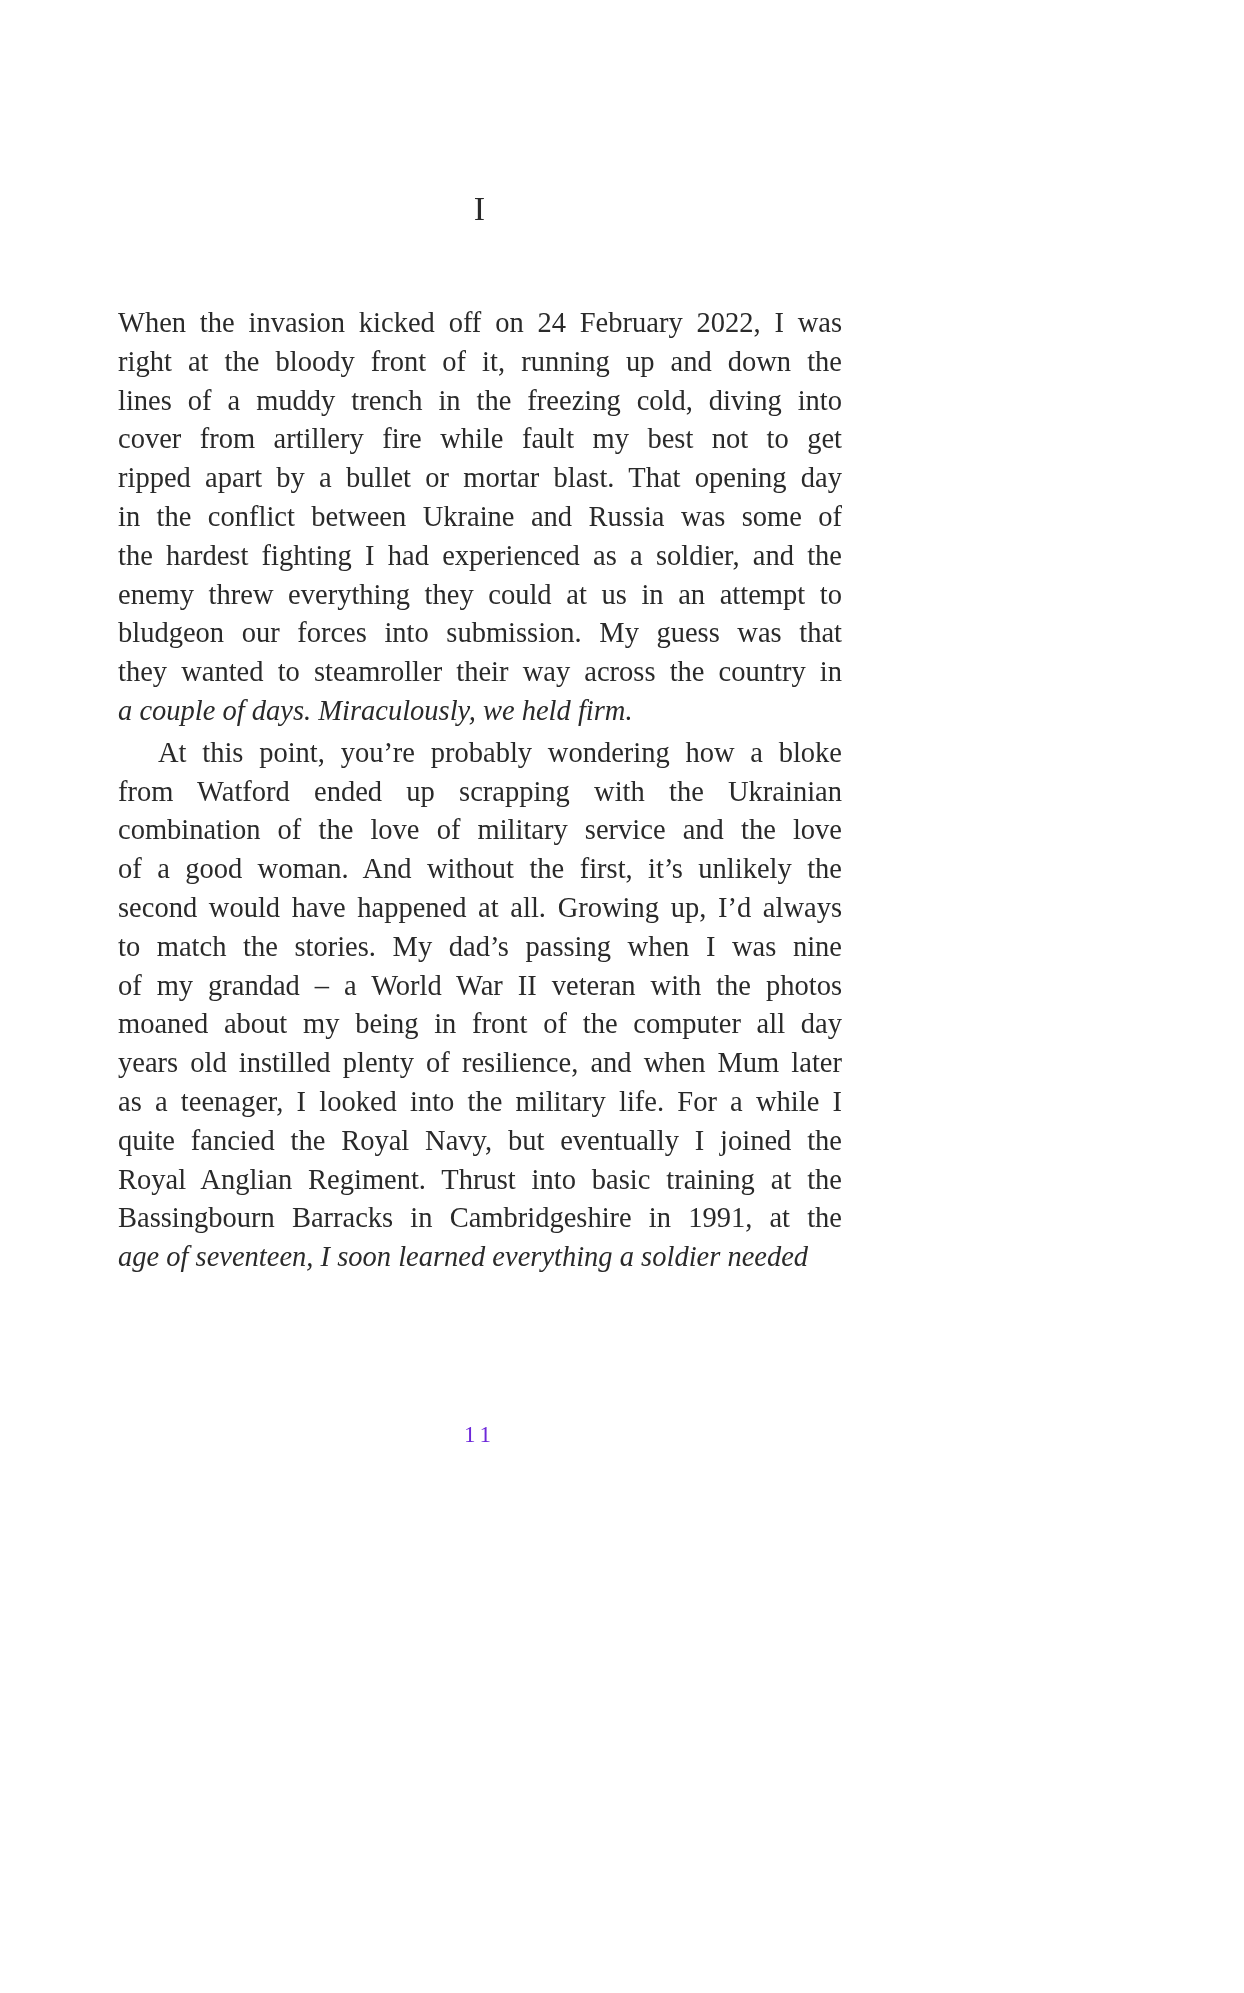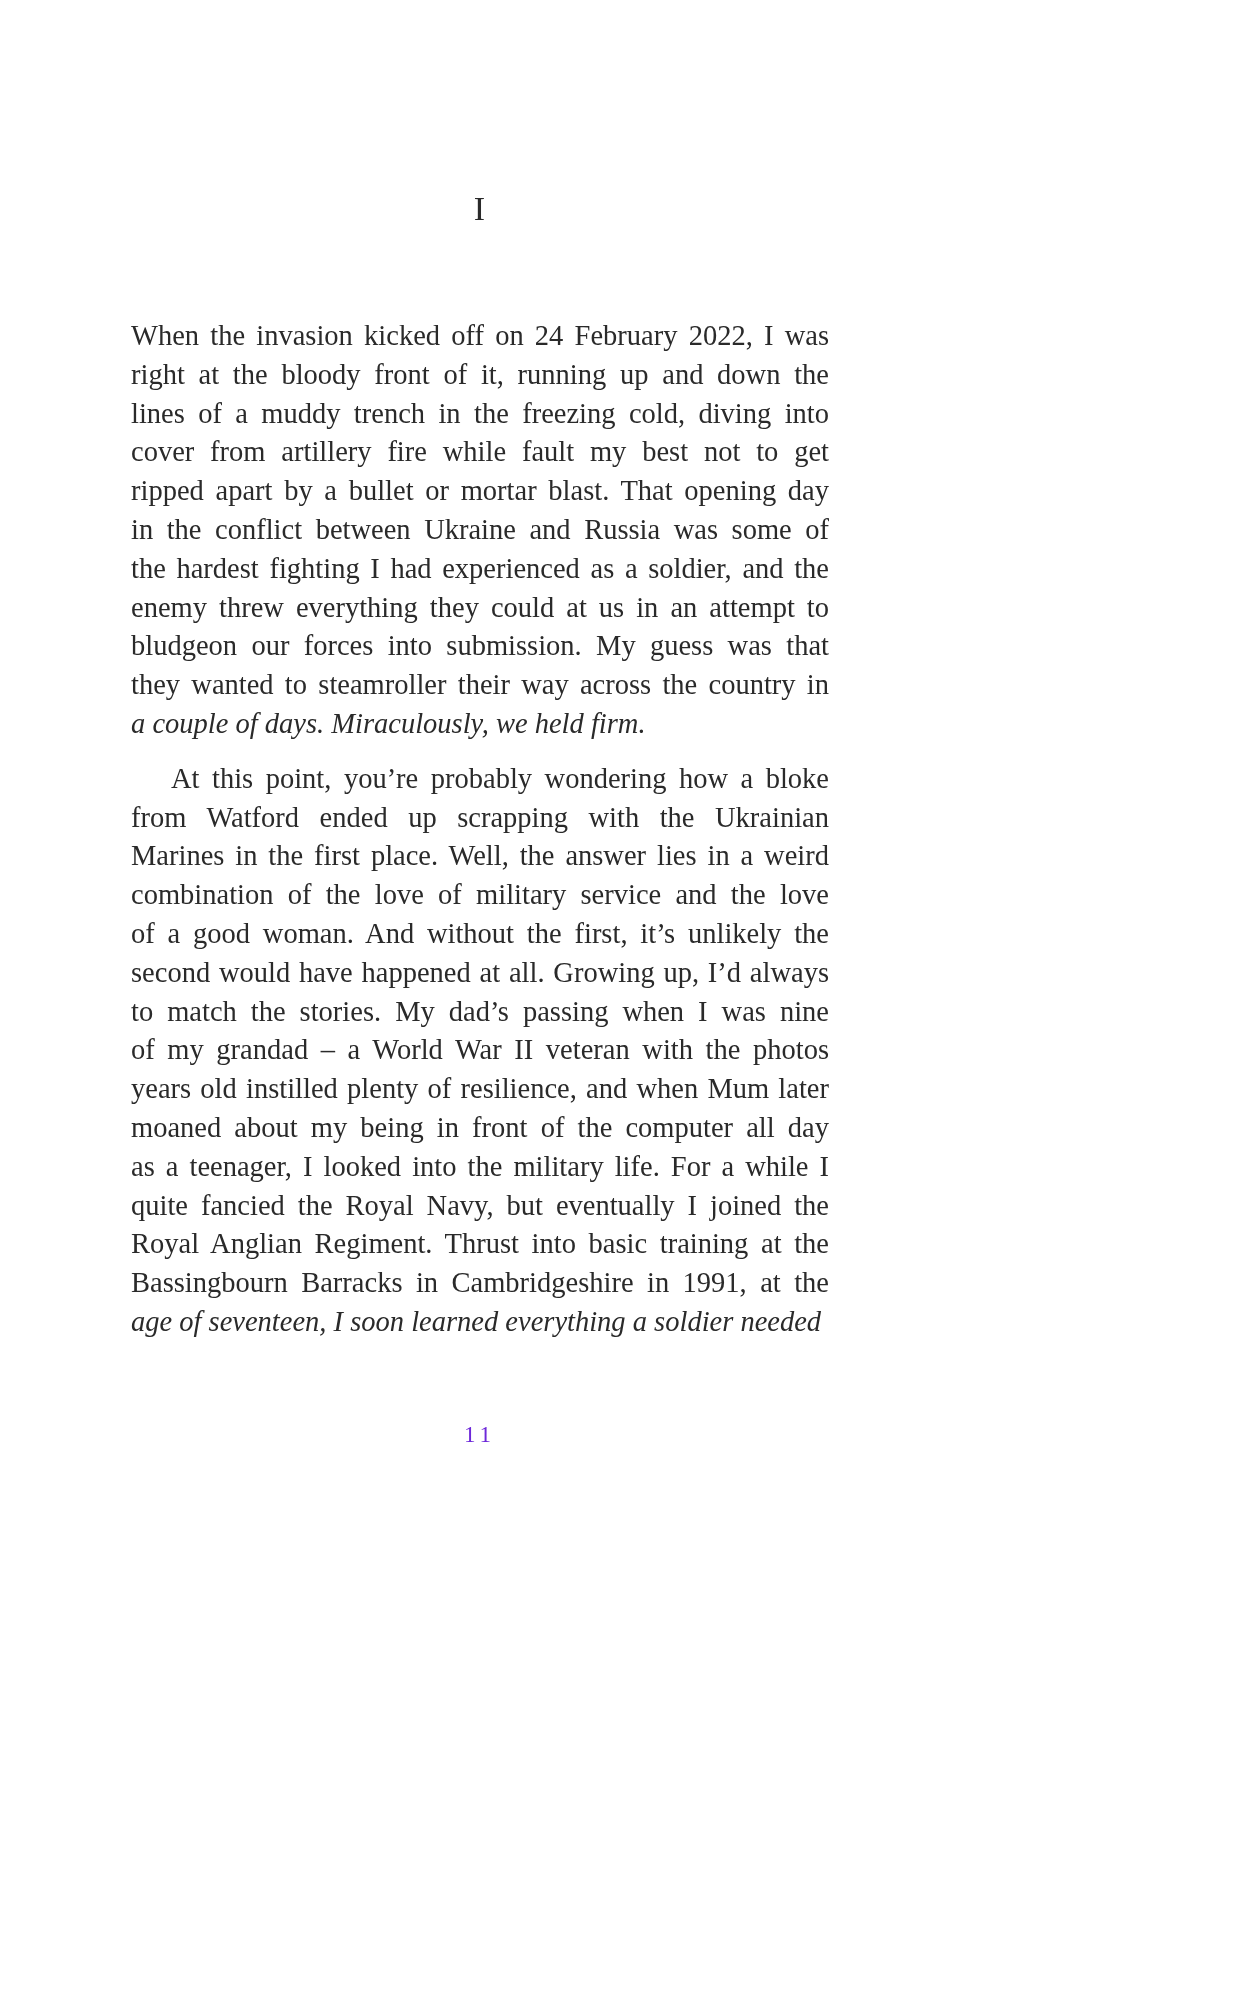"When the invasion kicked off" .paragraph { margin: 16px -> 3px }
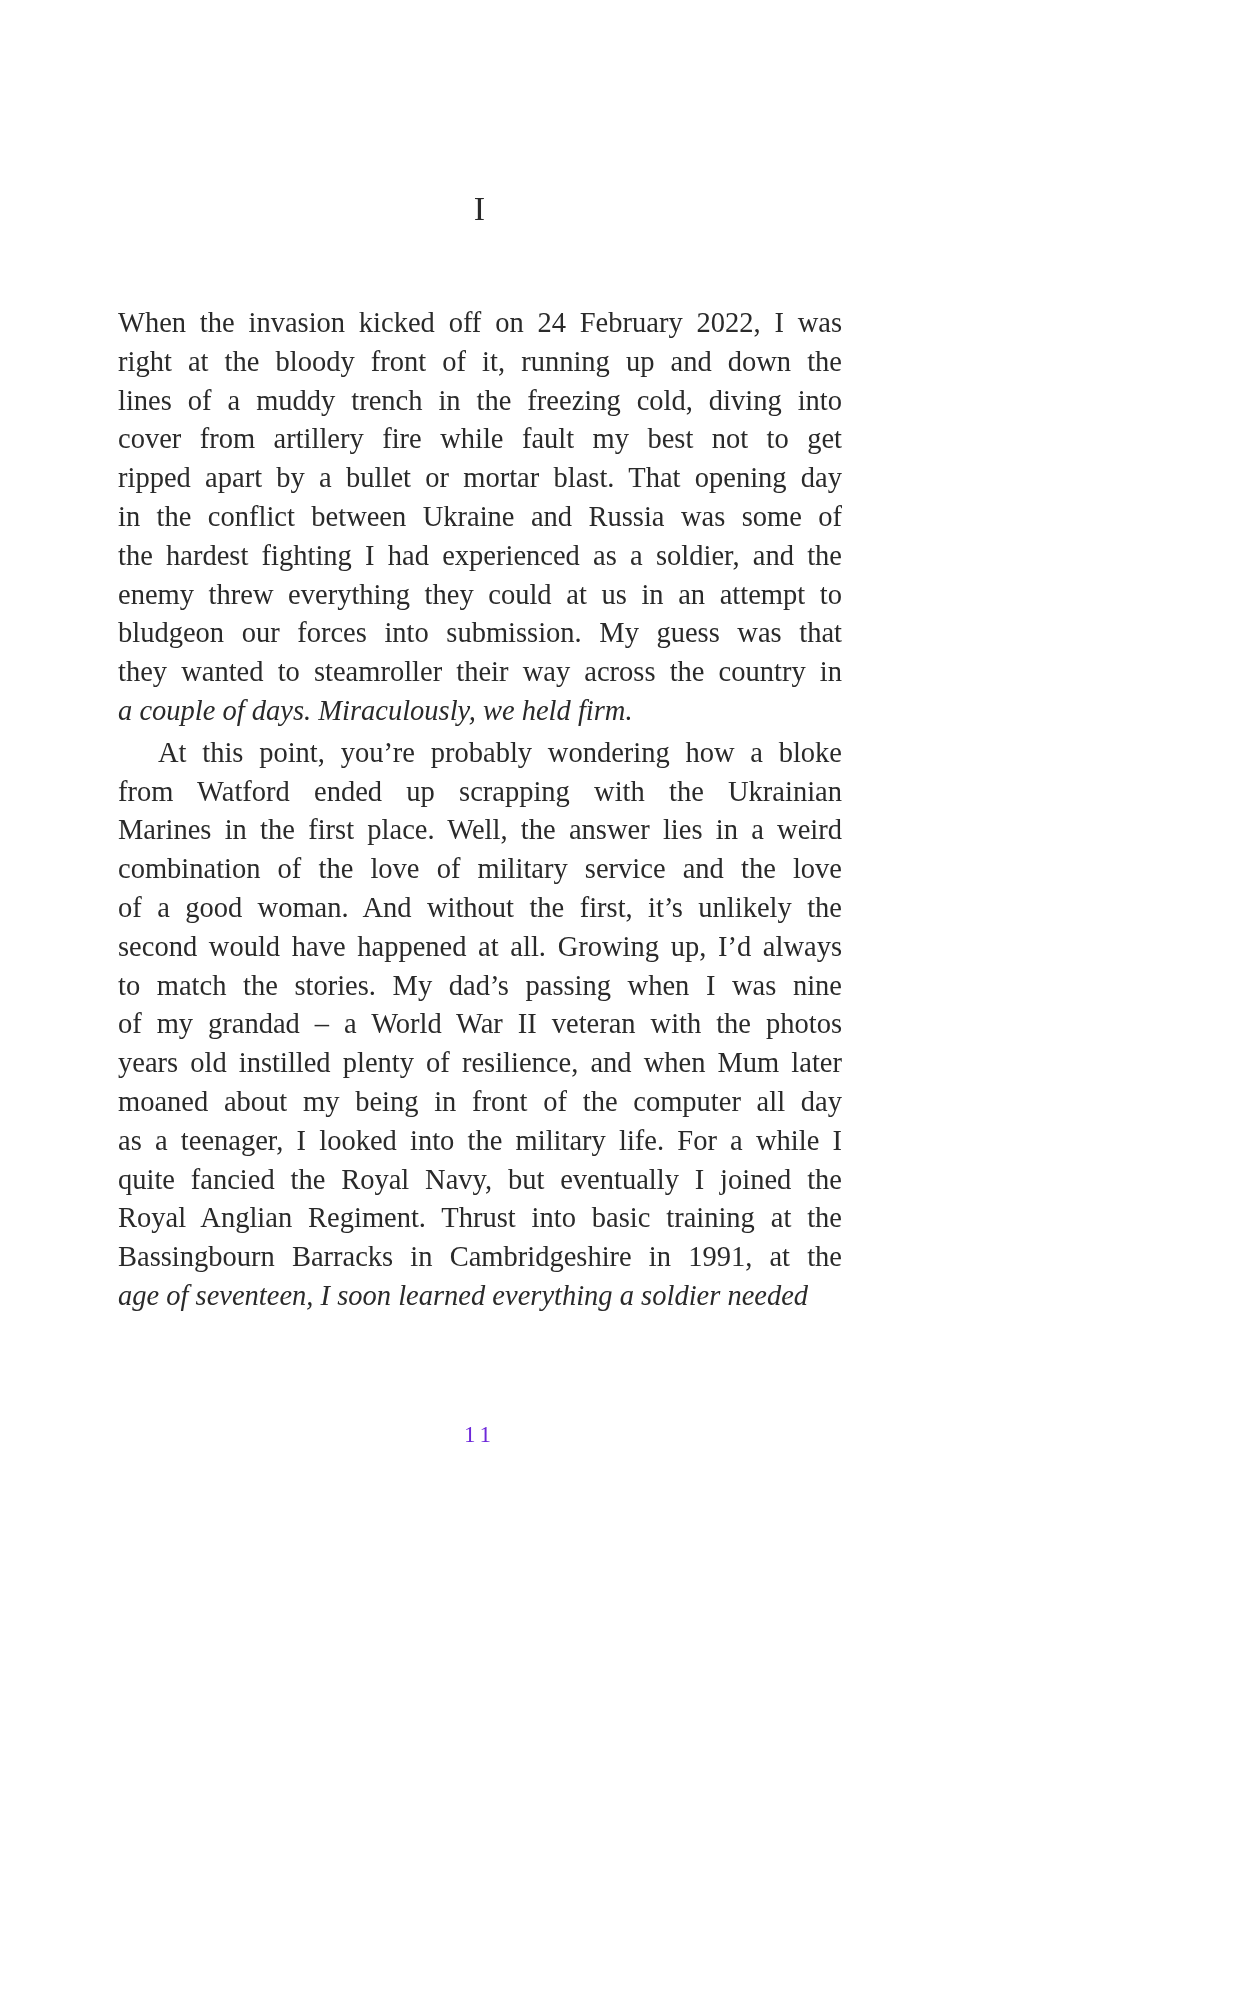"Marines in the first place." div.line { html: <div>Marines in the first place. Well, the answer lies in a weird</div> -> none }
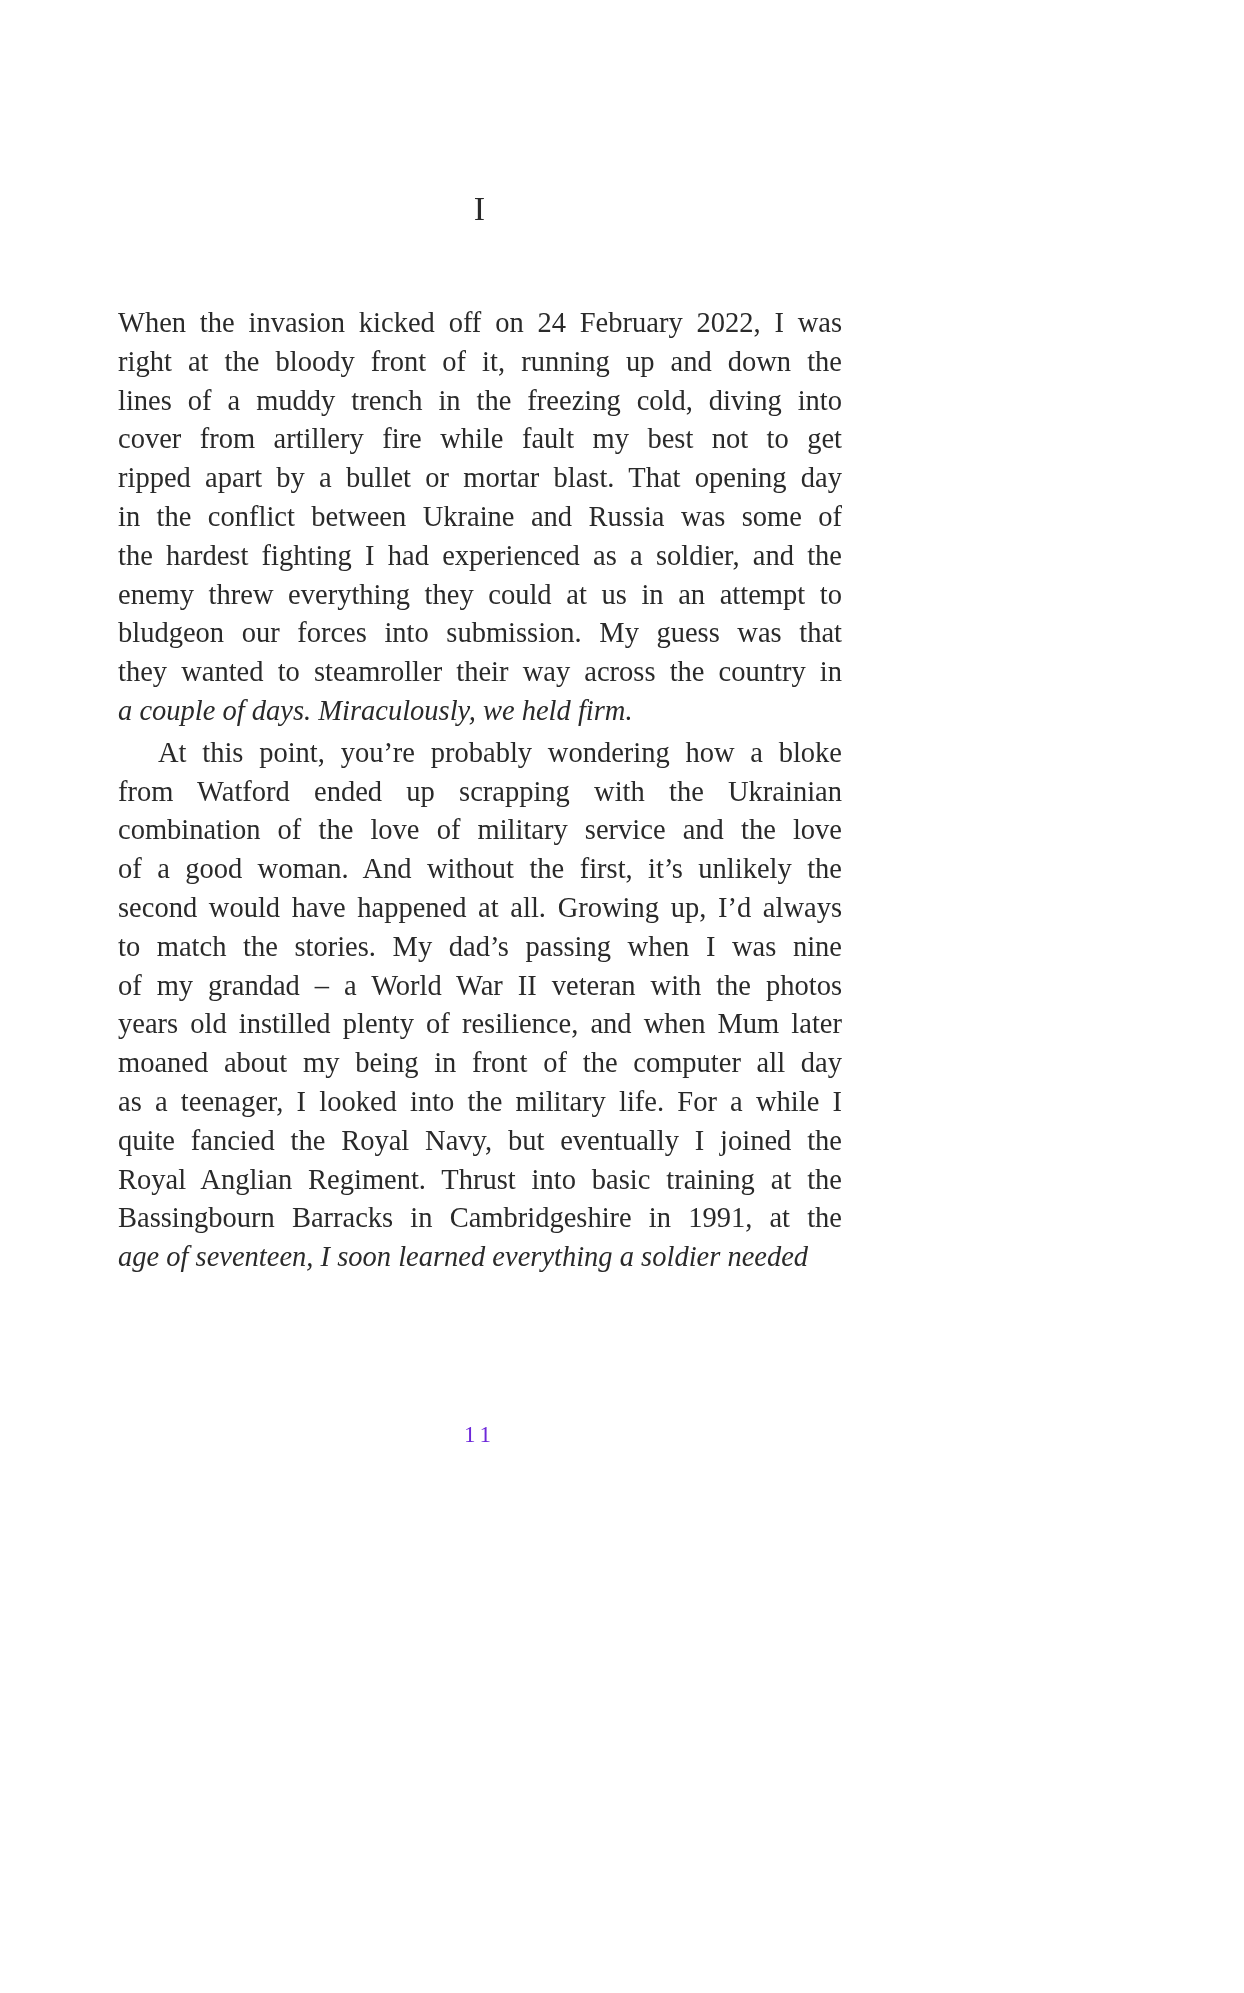"years old instilled plenty of" div.line { order: before "moaned about my being in" -> after "moaned about my being in" }
